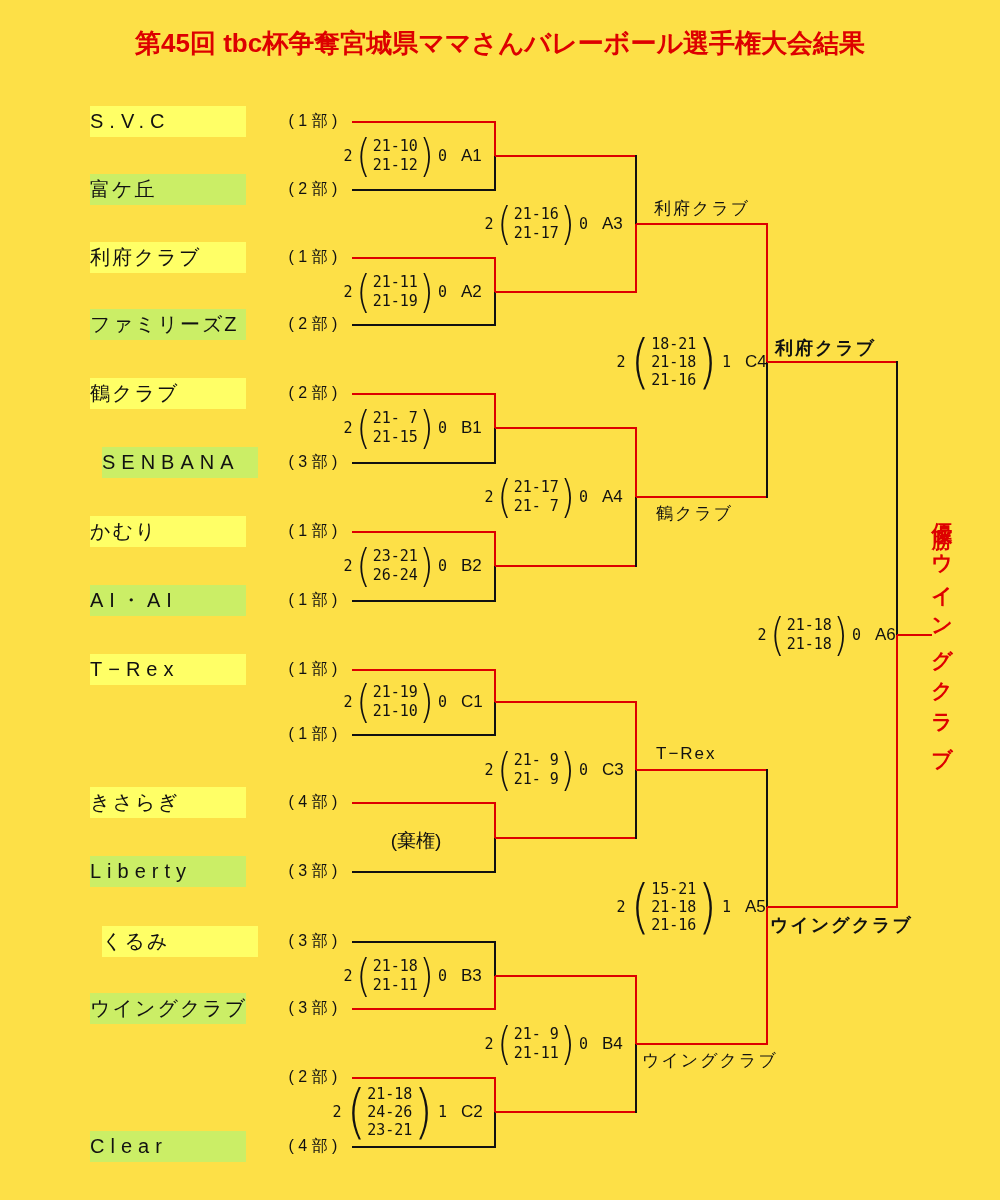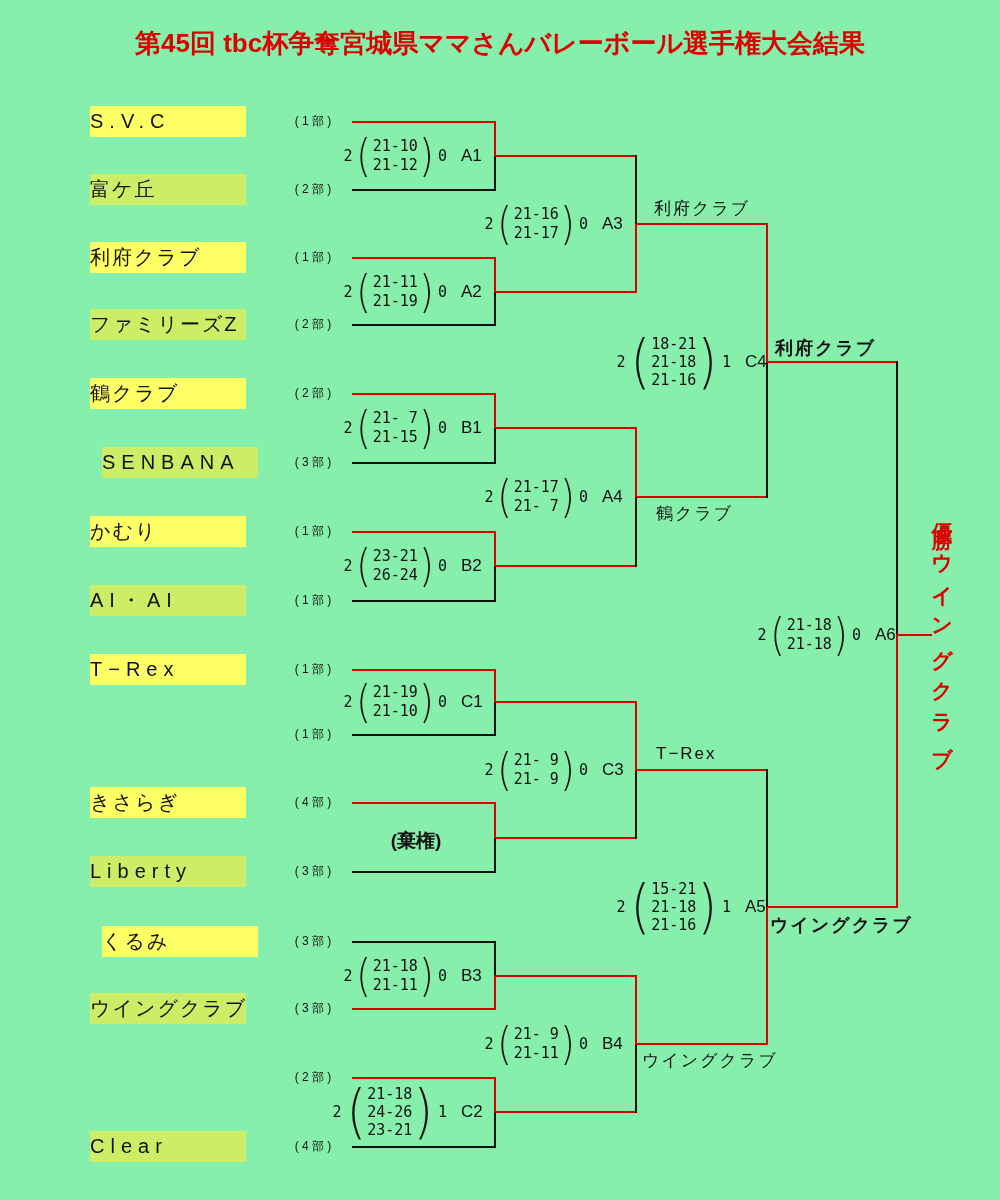"第45回 tbc杯争奪宮城県ママさんバレーボール選手権大会結果" .page { background: #86efac -> #fde047 }
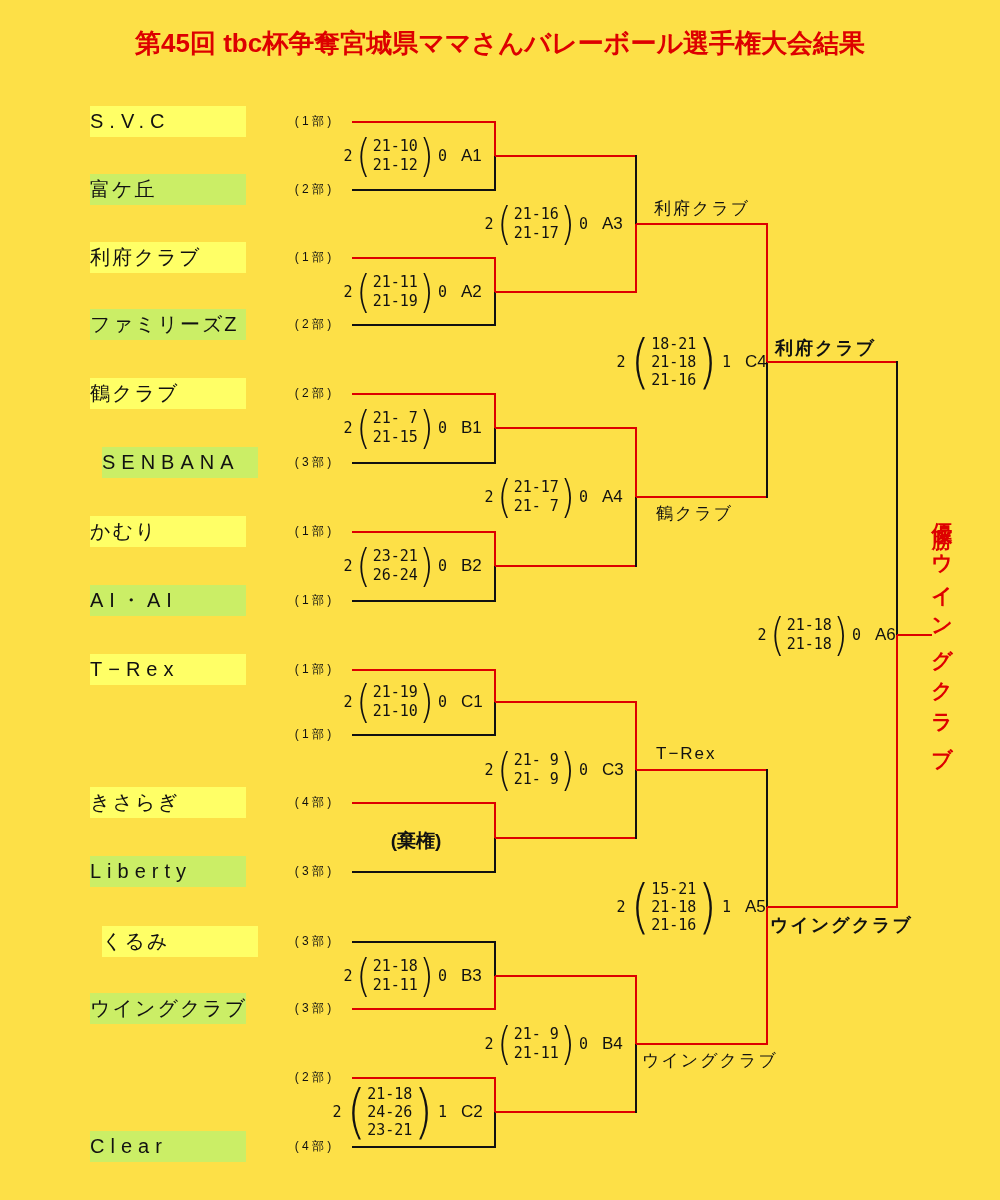"( 1 部 )" .division { font-size: 12px -> 16px }
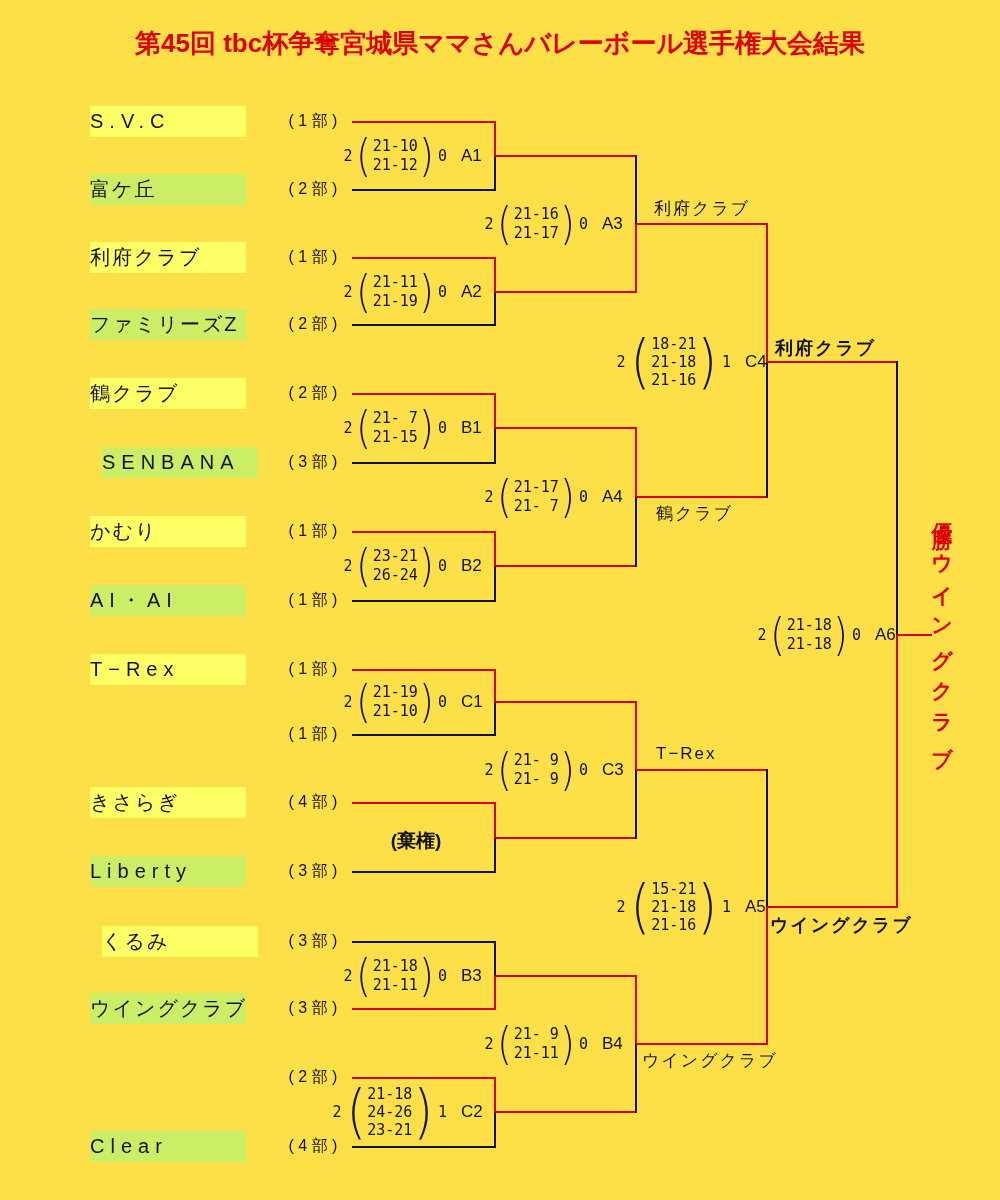"(棄権)" .forfeit { font-weight: bold -> none }
